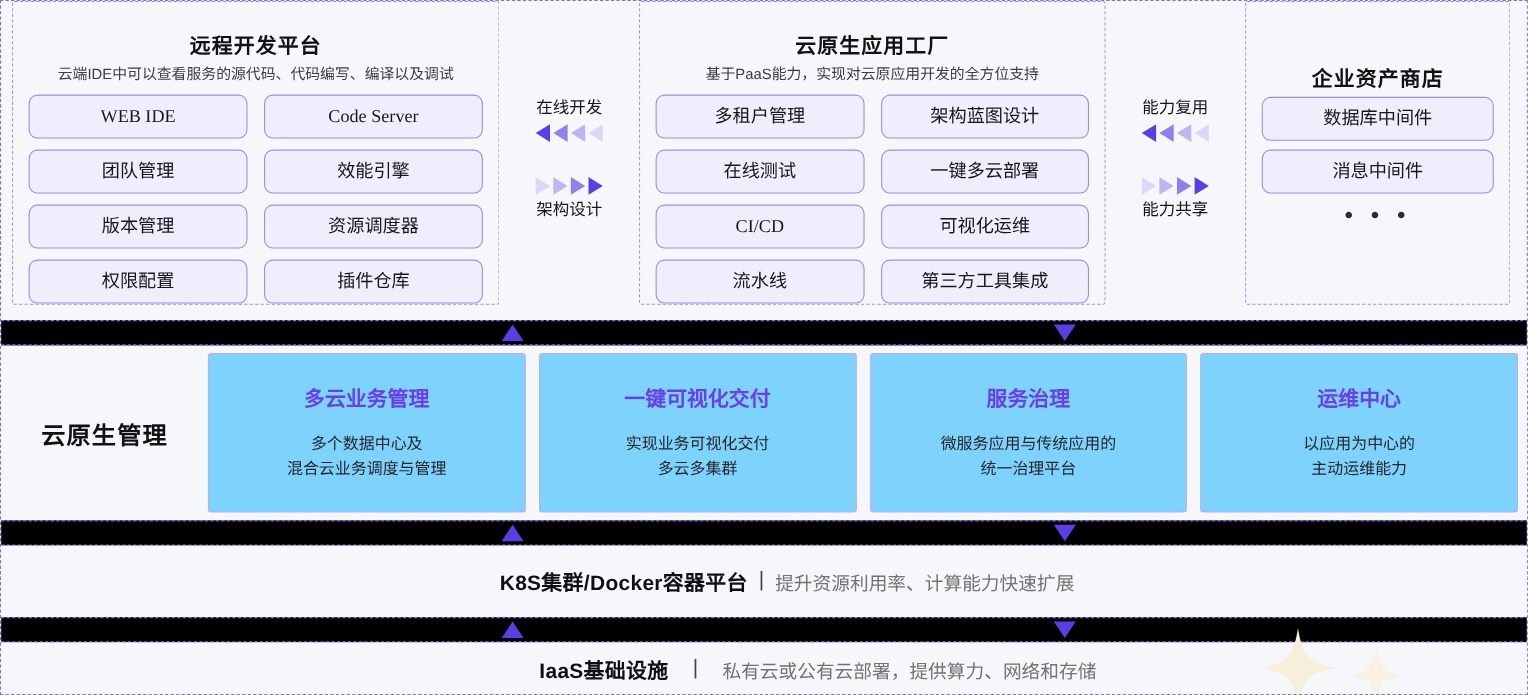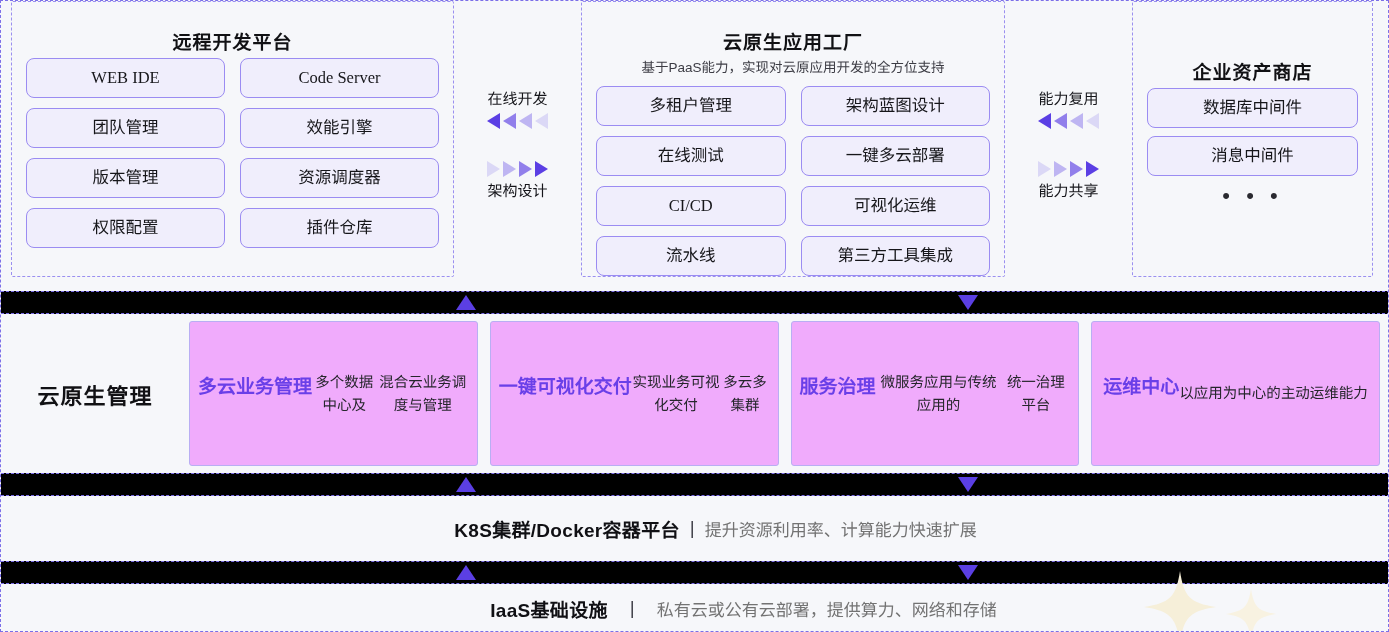"云端IDE中可以查看服务的源代码、代码编写、编译以及调试" div.panel-sub { html: none -> <div>云端IDE中可以查看服务的源代码、代码编写、编译以及调试</div> }
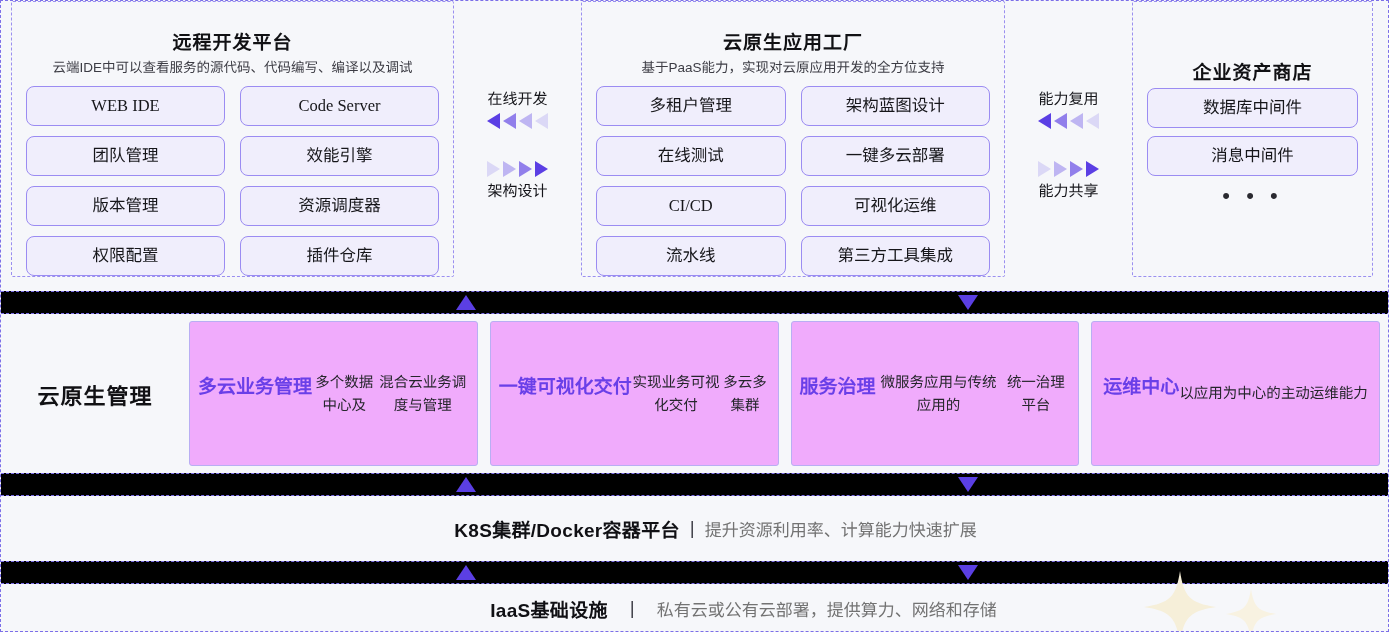"多云业务管理" .mgmt-card { background: #f0abfc -> #7dd3fc; flex-direction: row -> column }
